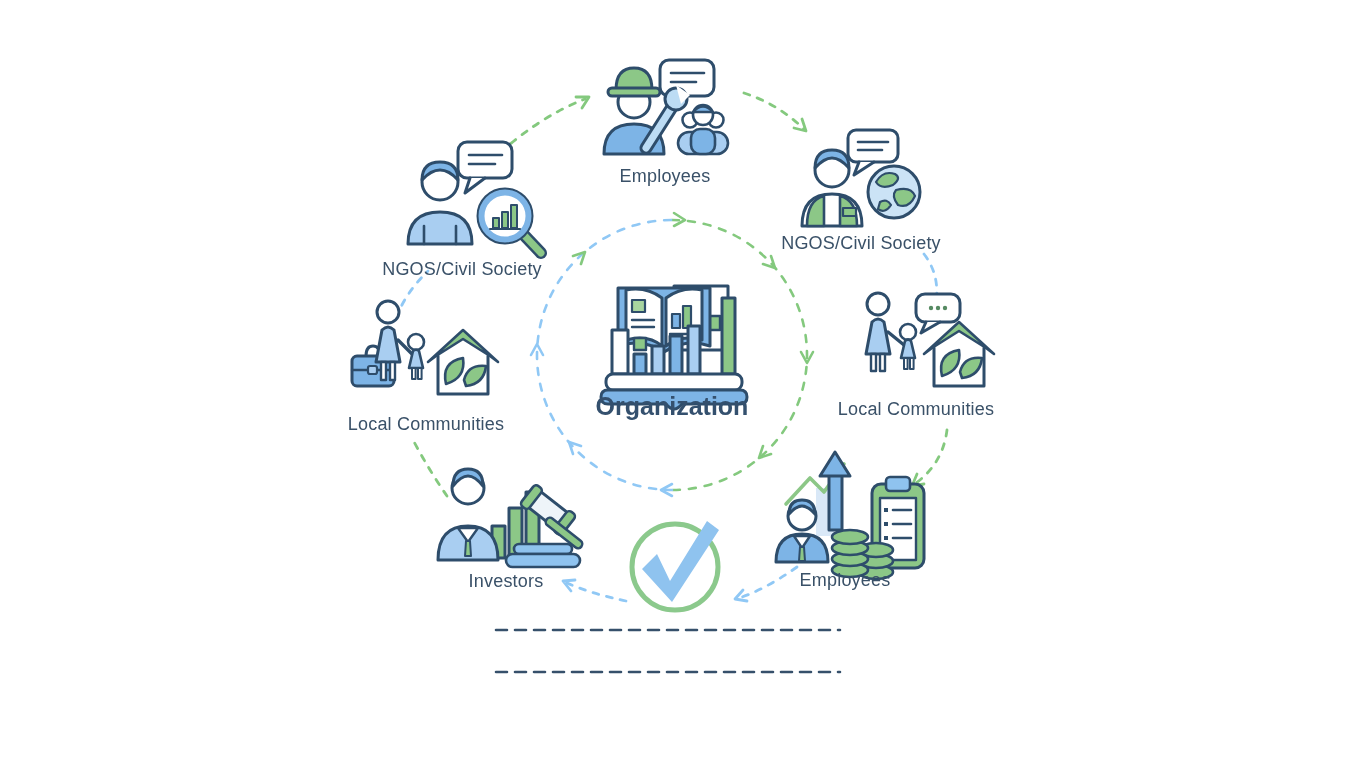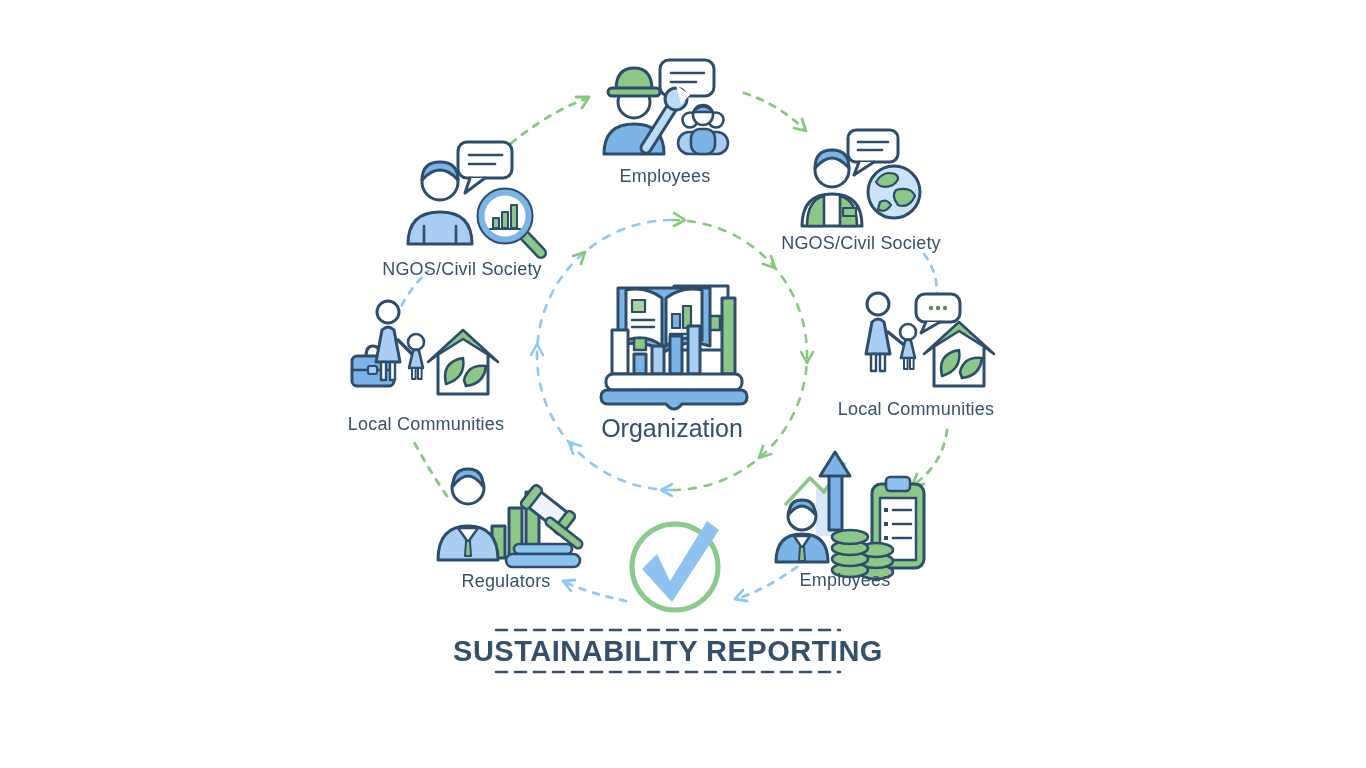"Organization" div.center-label { font-weight: none -> bold; top: 428px -> 406px }
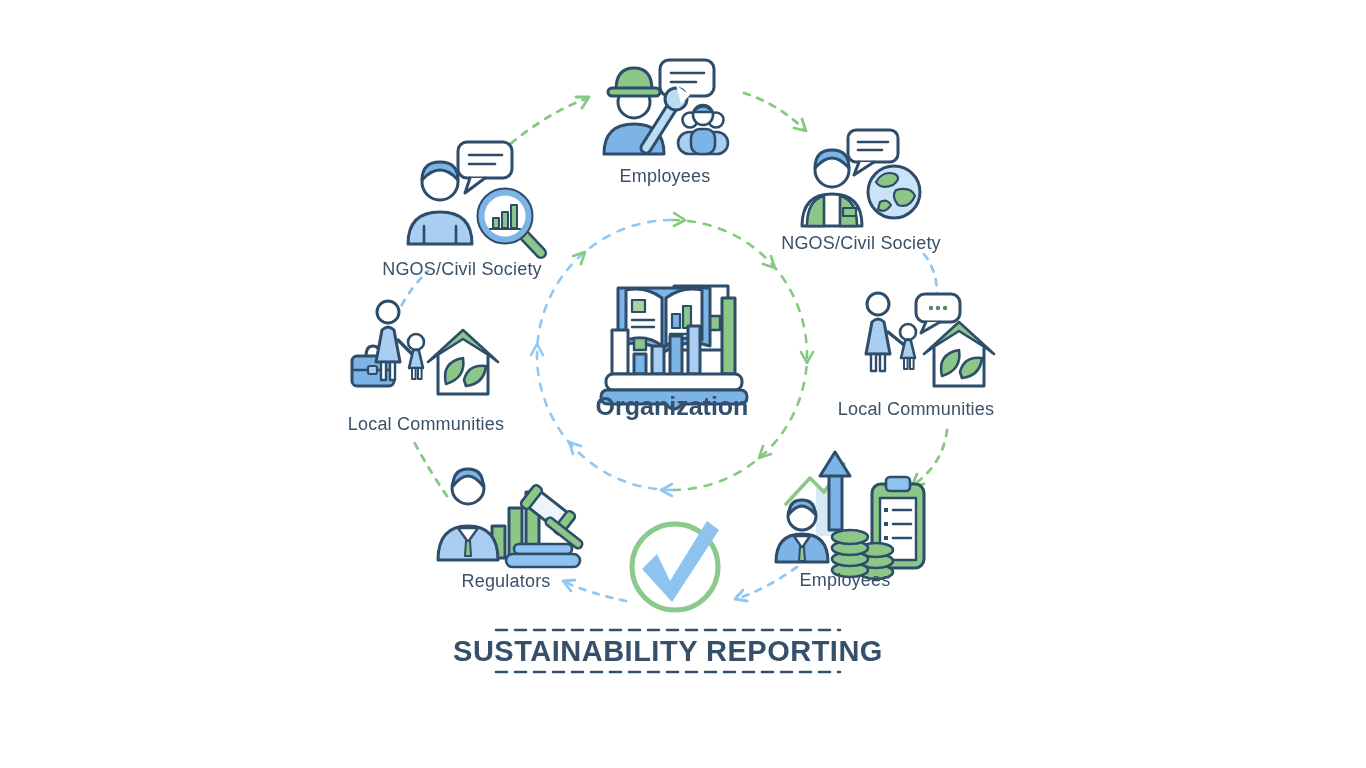"Regulators" div.node-label { text: Regulators -> Investors }
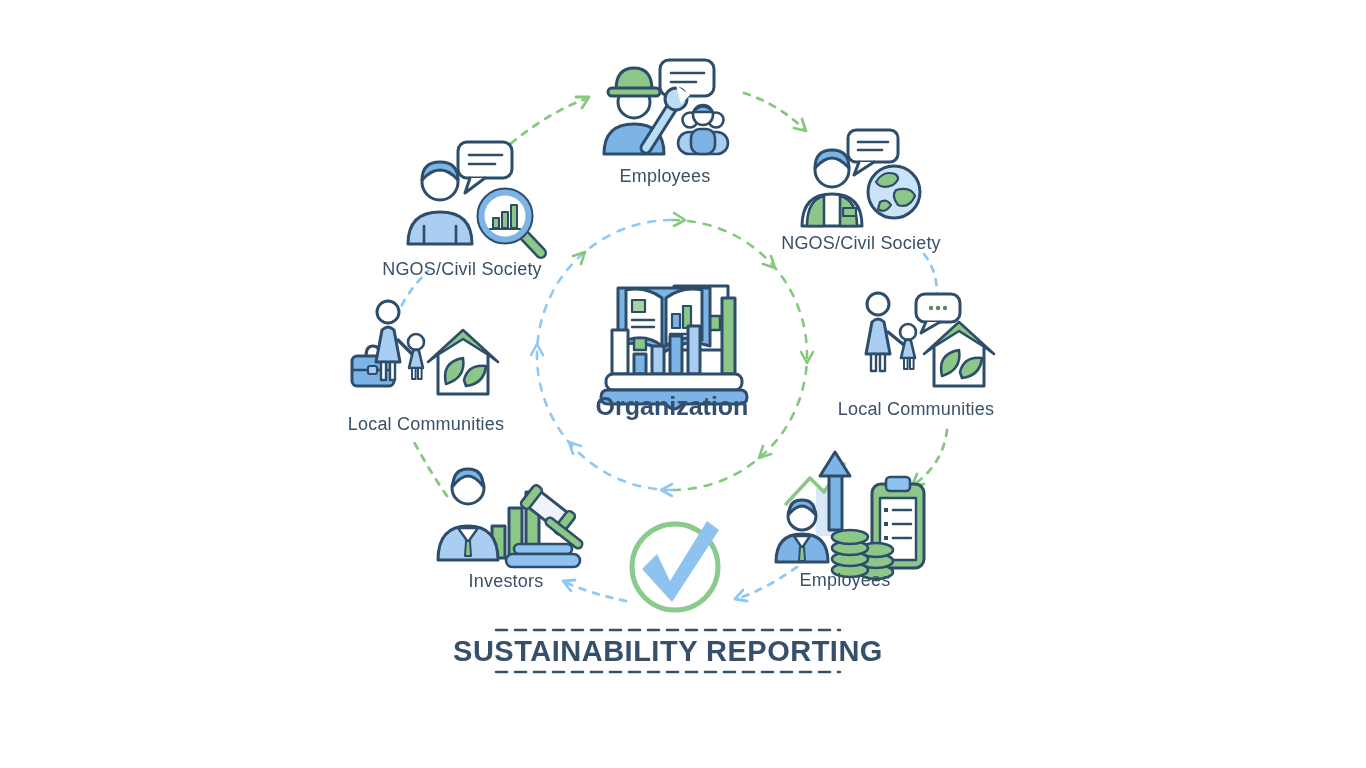"SUSTAINABILITY REPORTING" div.banner-title { html: <div>SUSTAINABILITY REPORTING</div> -> none }
